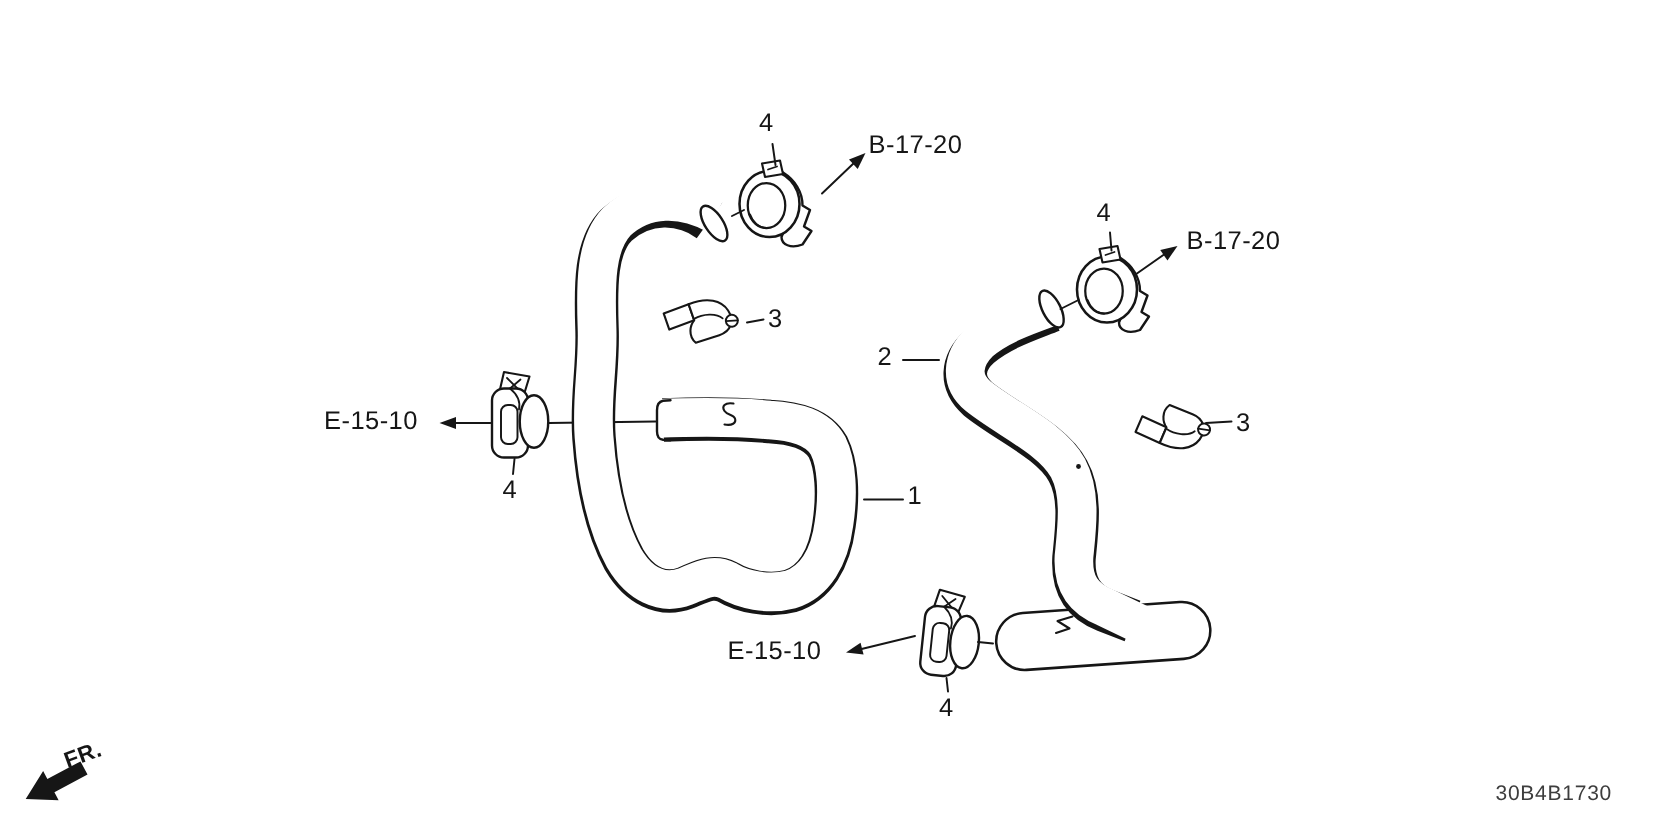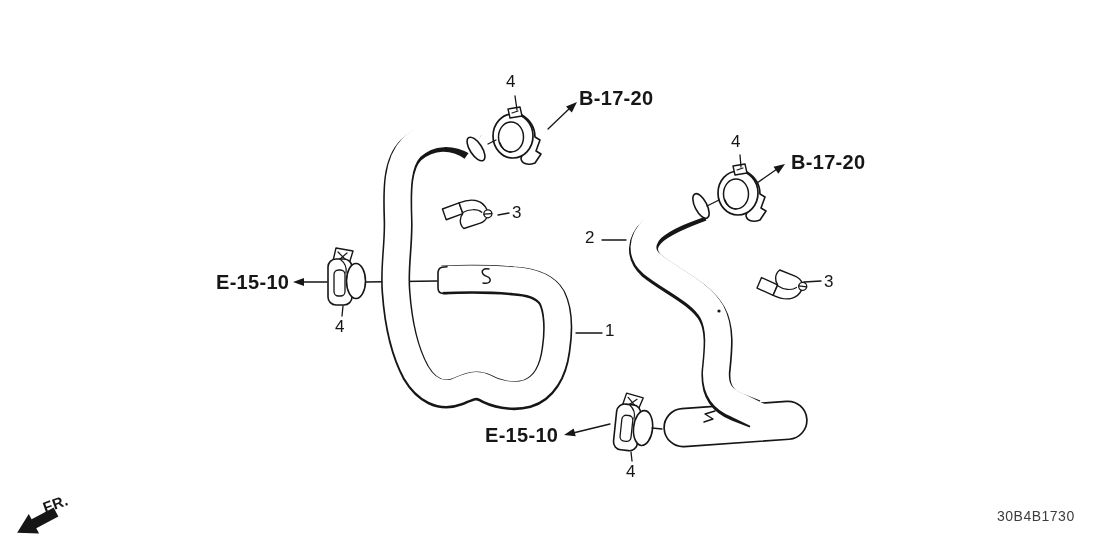"B-17-20" .ref { font-size: 20px -> 17px; font-weight: bold -> normal }
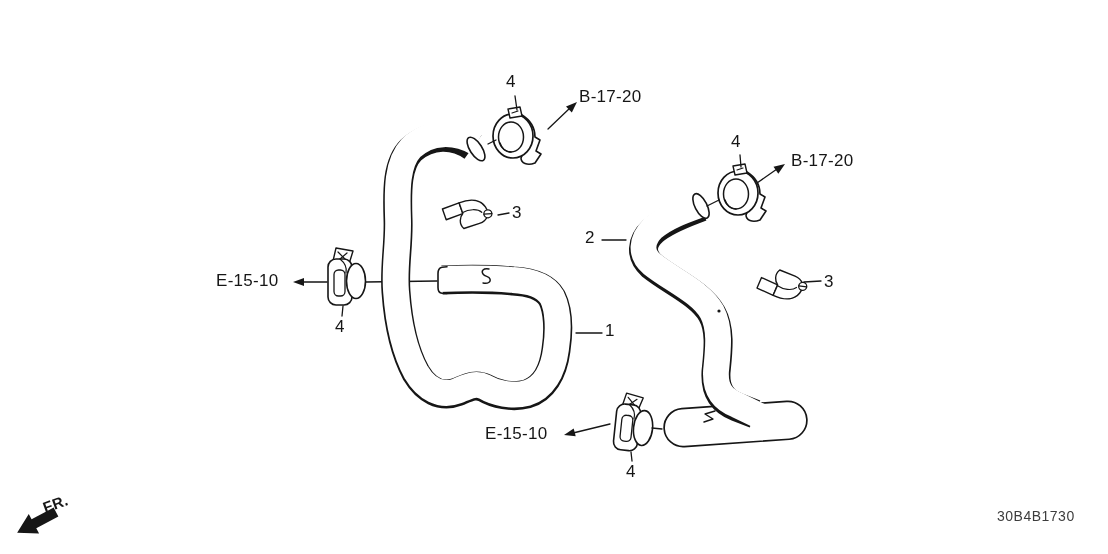"30B4B1730" div.lbl { top: 509px -> 521px }
